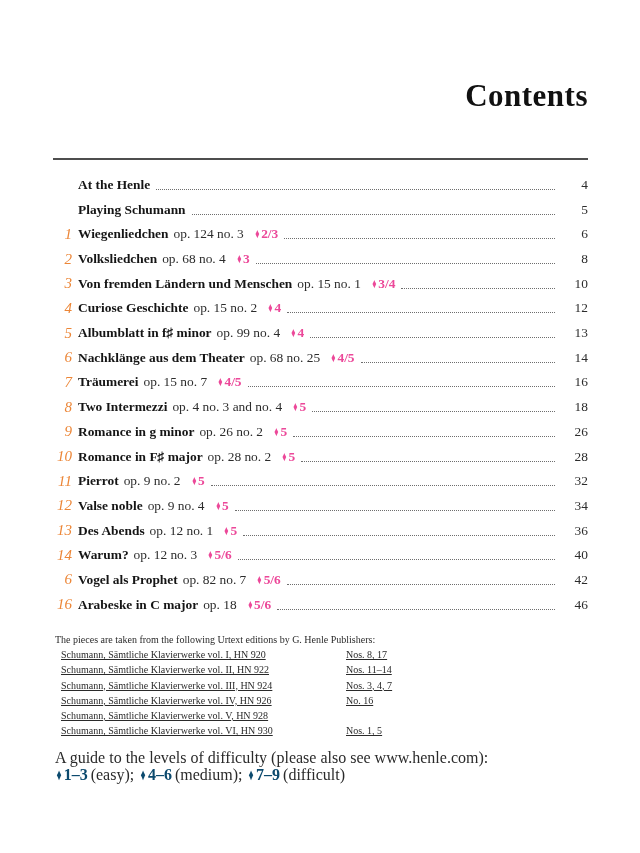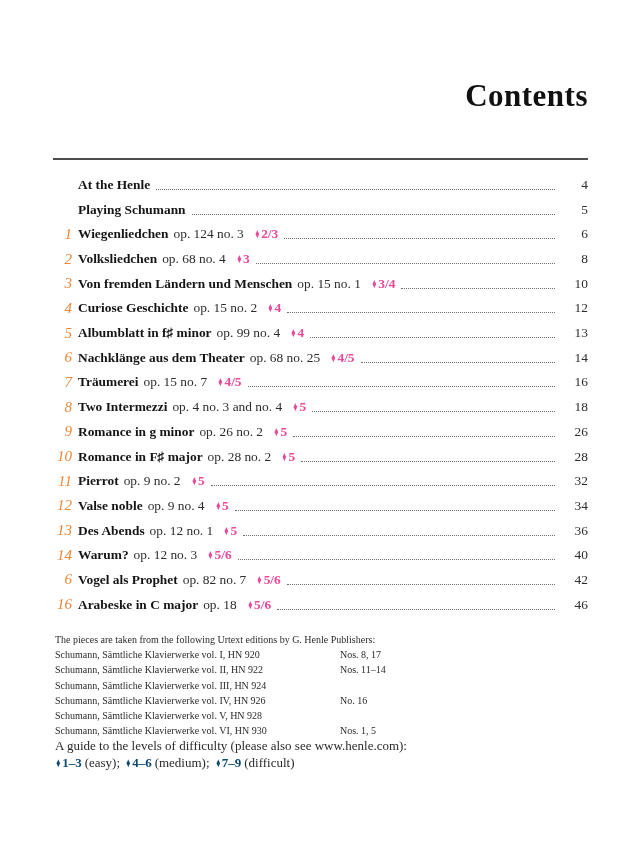"Schumann, Sämtliche Klavierwerke vol. I," .source-row { margin-left: 2px -> 8px; text-decoration: none -> underline }
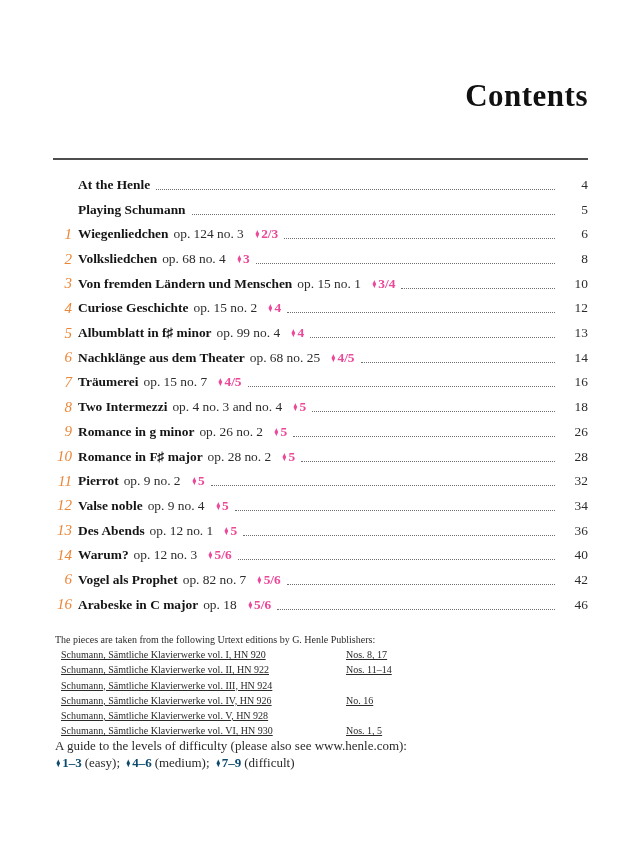"Nos. 3, 4, 7" span { html: none -> <span>Nos. 3, 4, 7</span> }
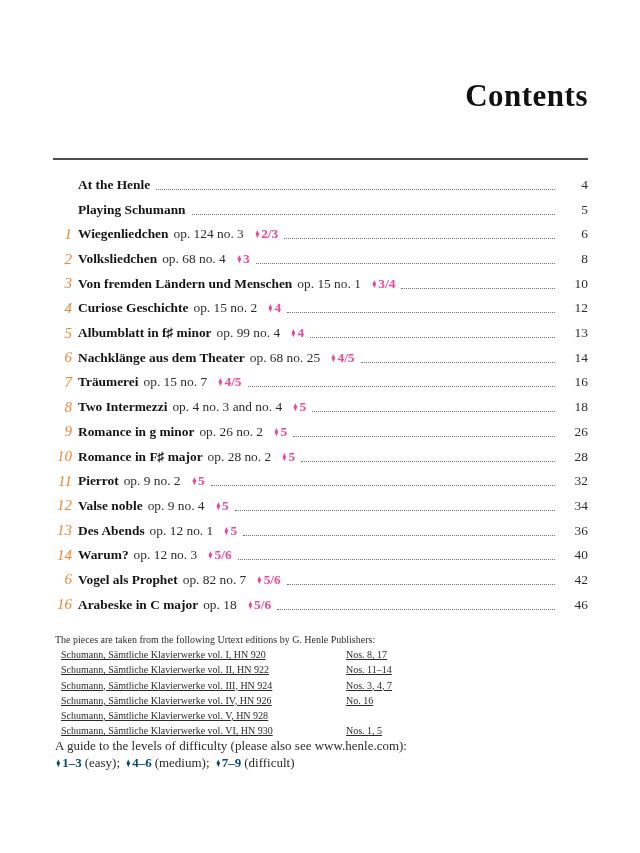"A guide to the levels" .guide { font-size: 13px -> 16px; margin-top: none -> 12px }
